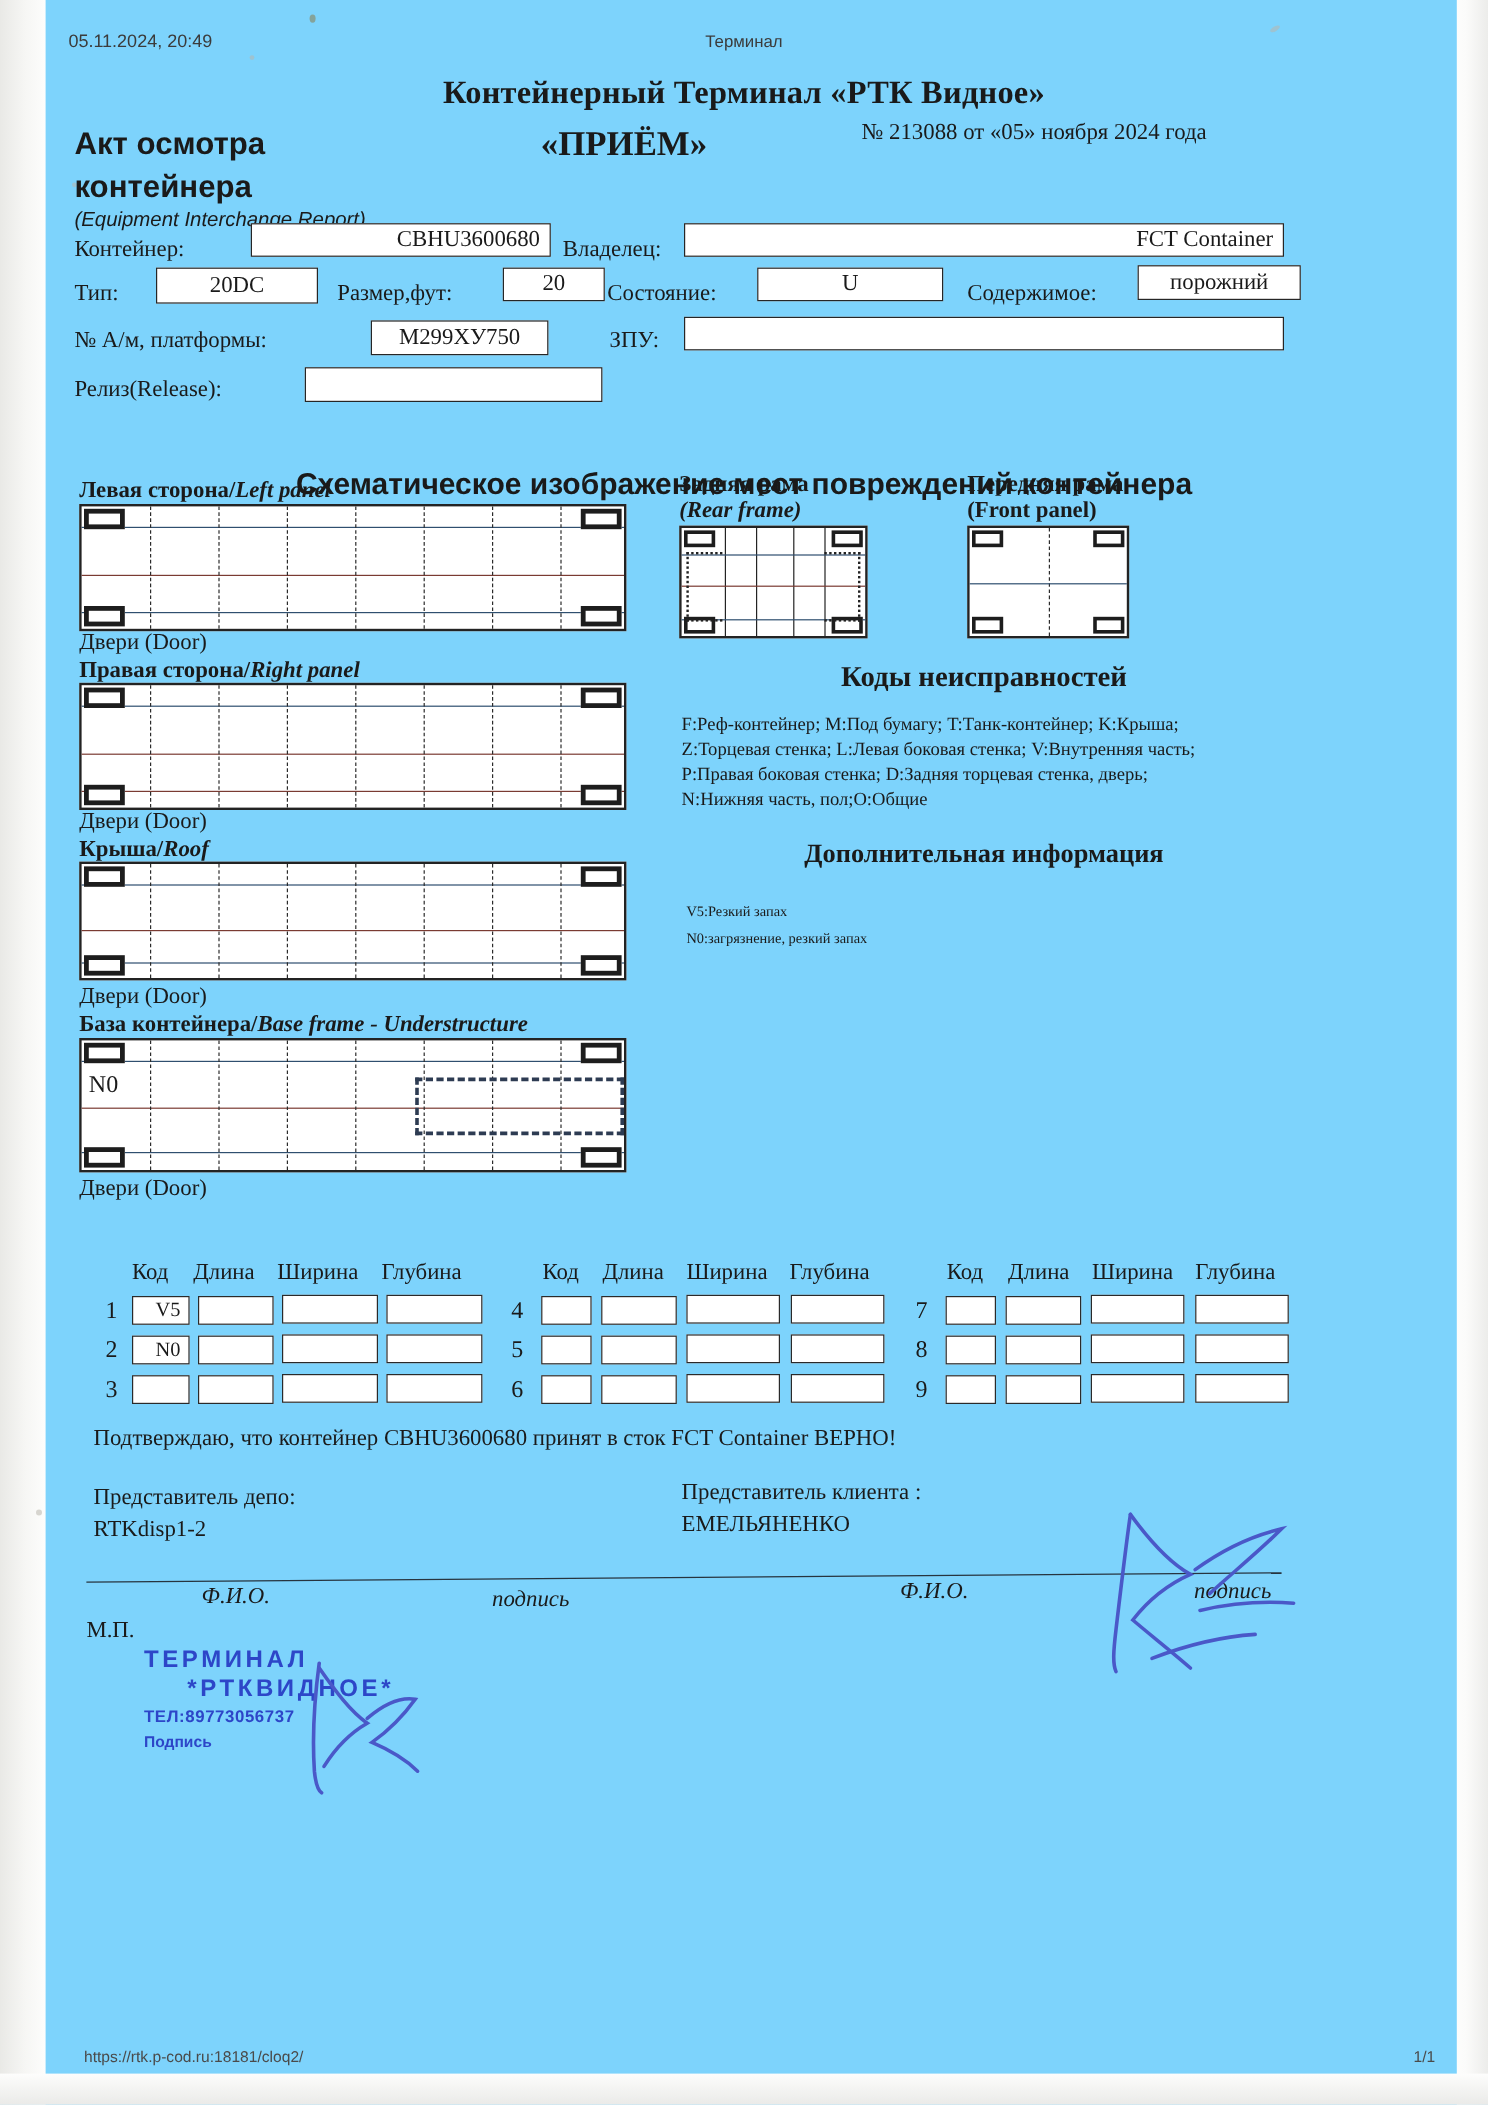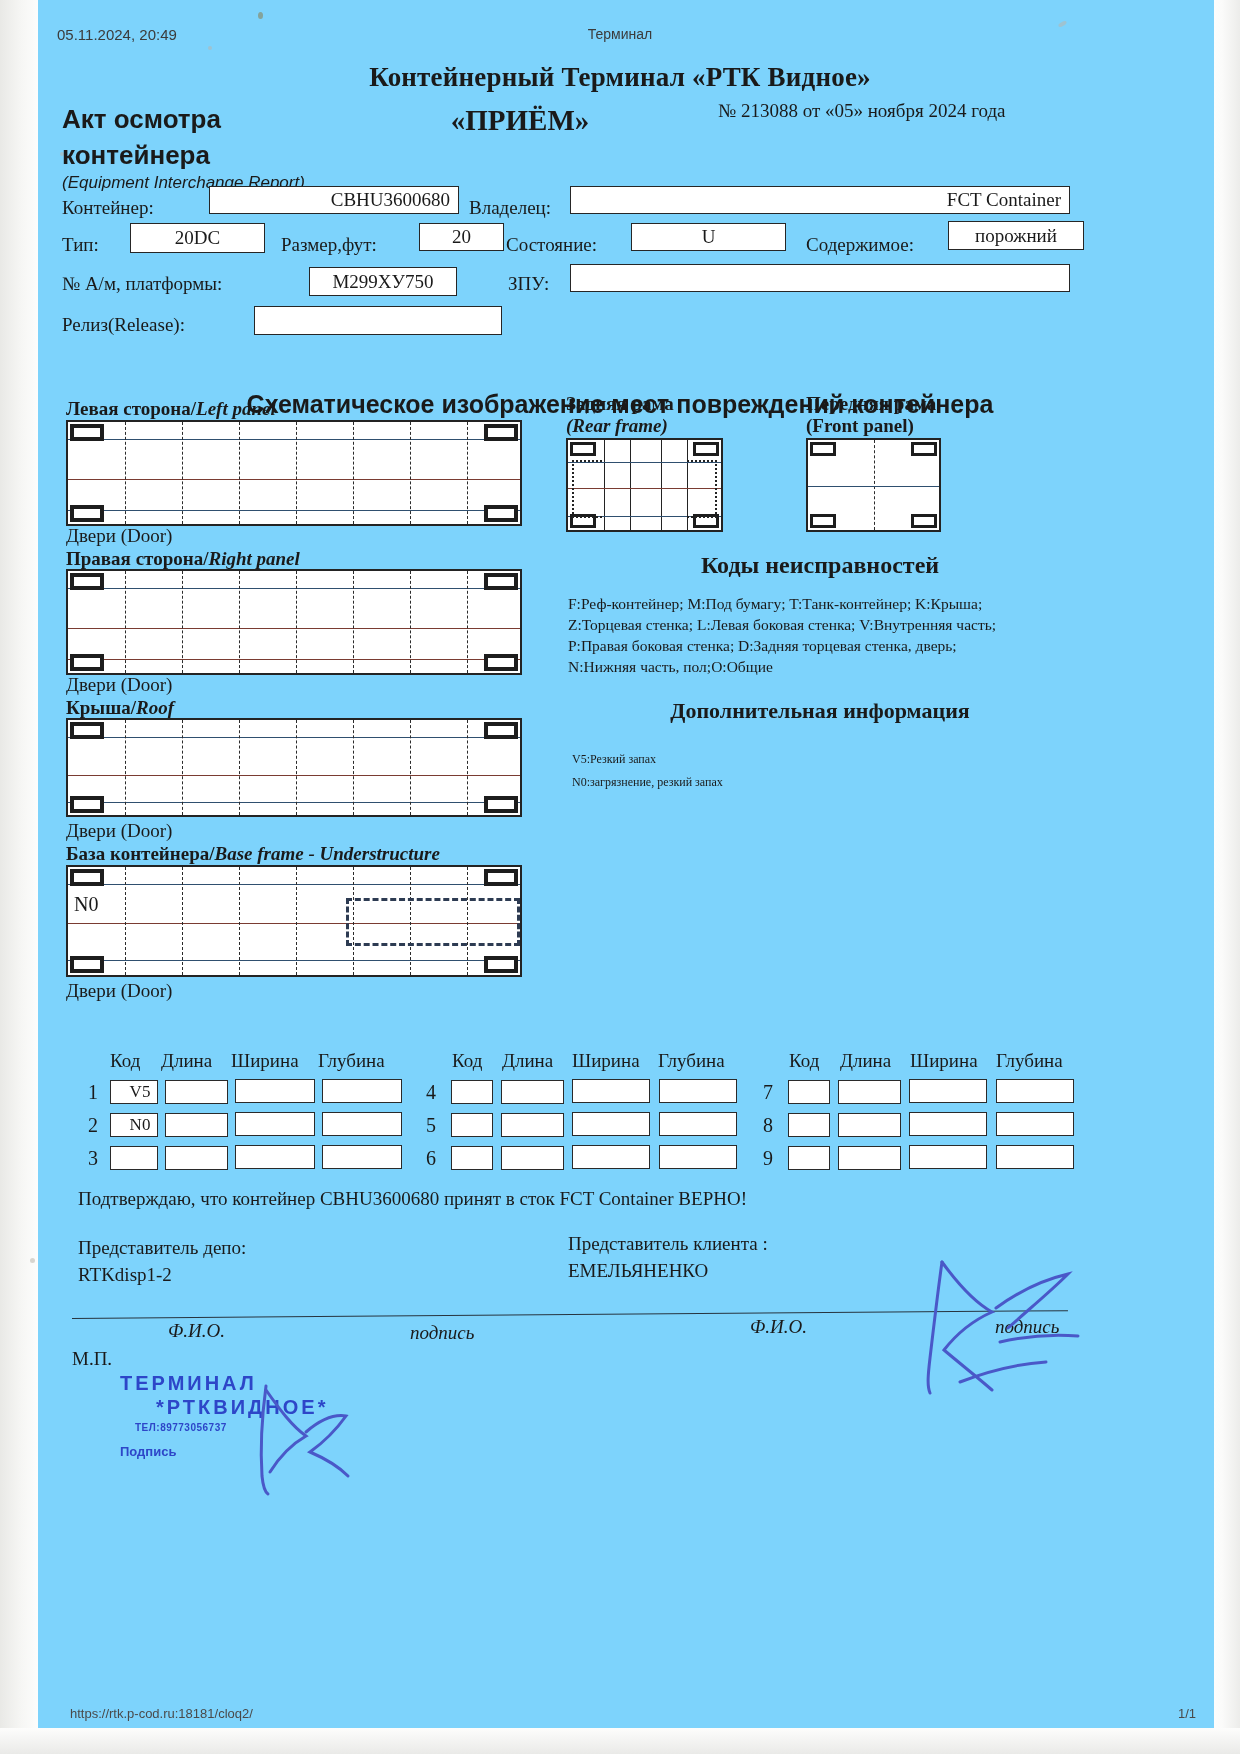"ТЕЛ:89773056737" .st3 { font-size: 10px -> 14px; margin-left: 15px -> none }
